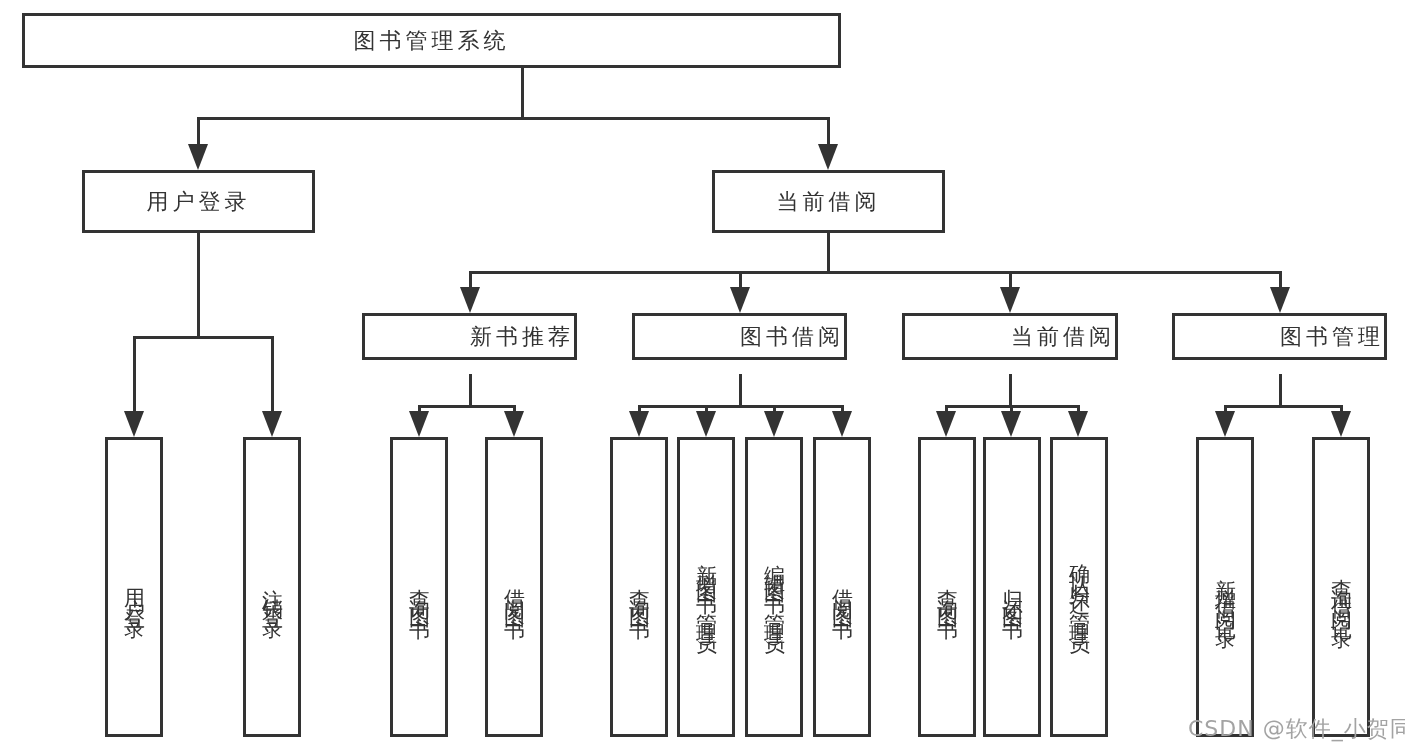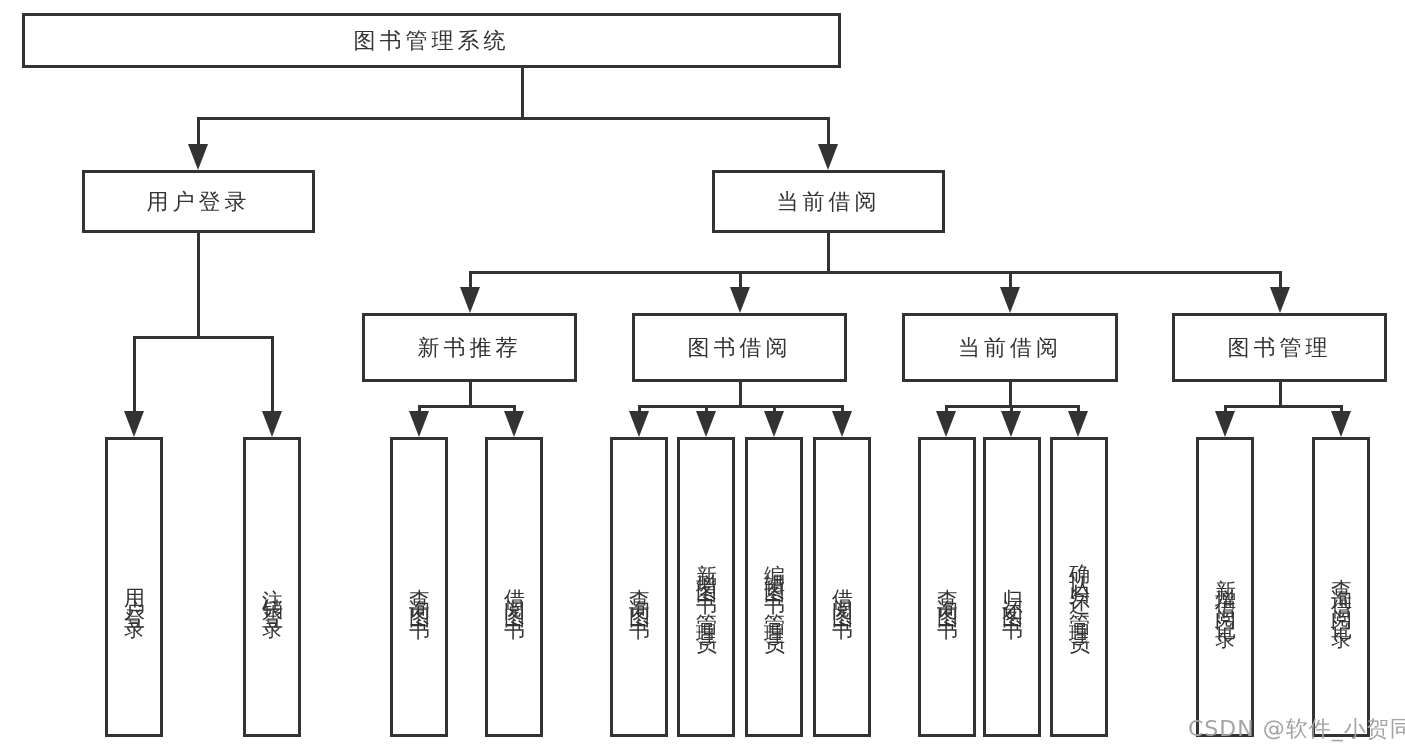"新书推荐" .lvl2 { height: 69px -> 47px; justify-content: none -> flex-end }
